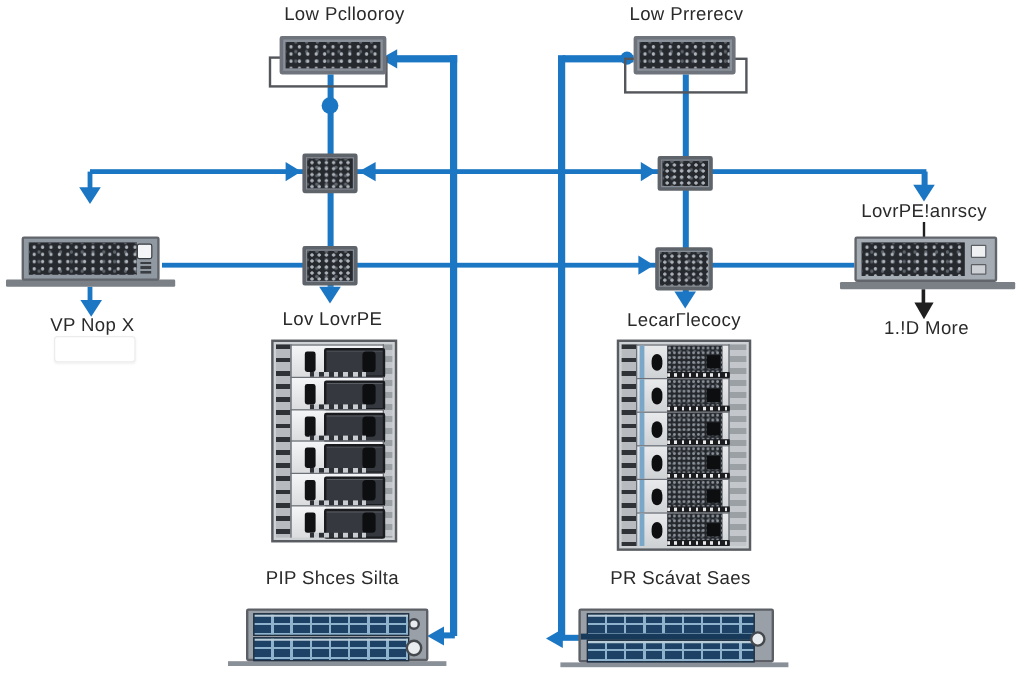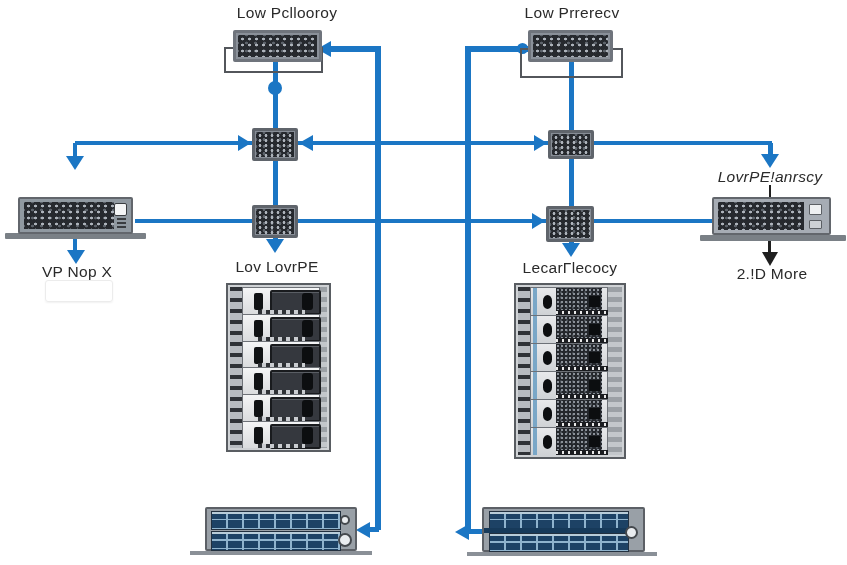"LovrPE!anrscy" div.lab { font-style: italic -> none }
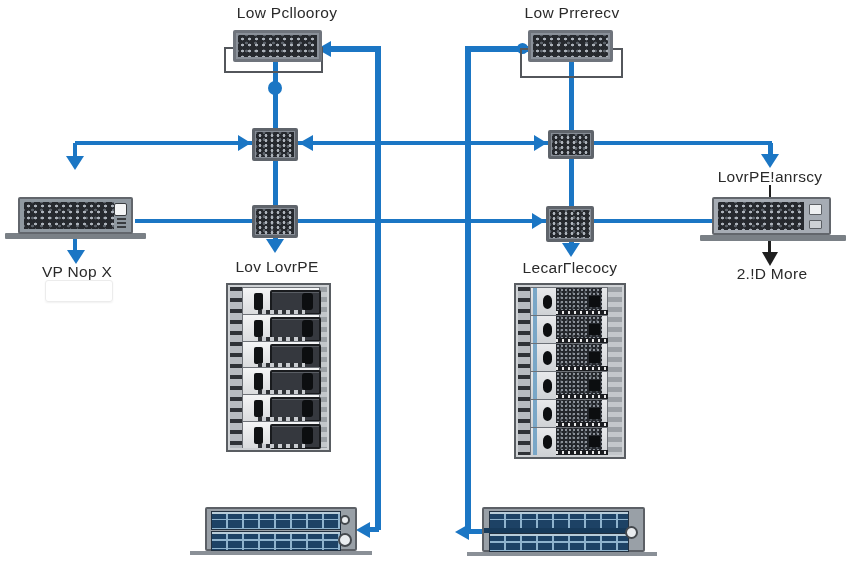"2.!D More" div.lab { text: 2 -> 1 }
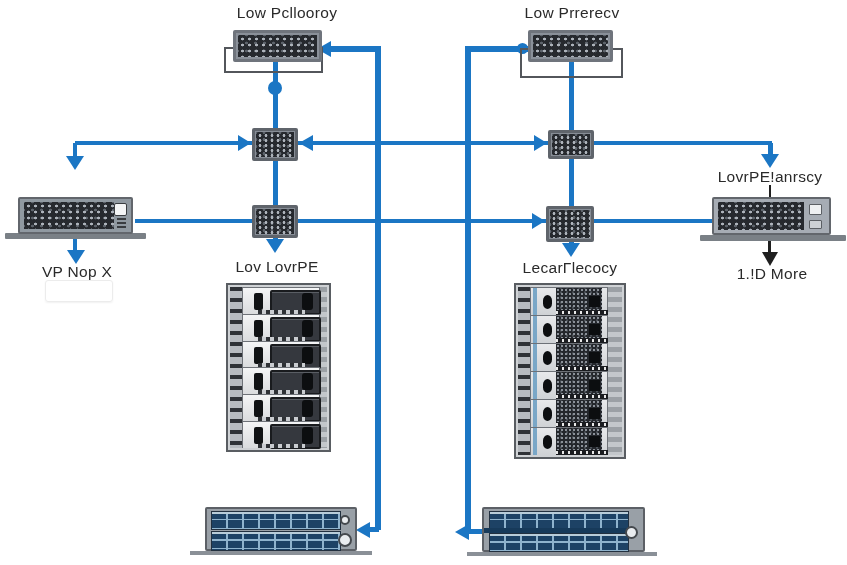"PIP Shces Silta" div.lab { html: none -> <div>PIP Shces Silta</div> }
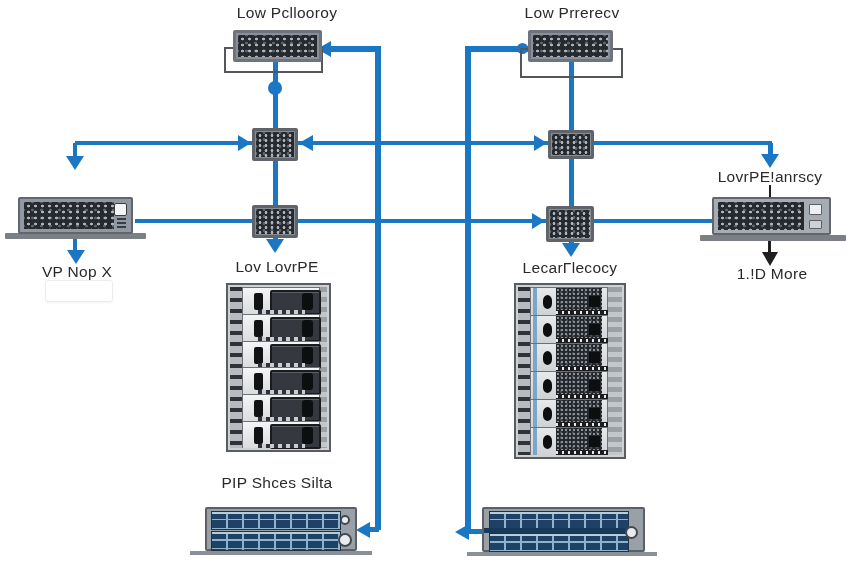"PR Scávat Saes" div.lab { html: none -> <div>PR Scávat Saes</div> }
